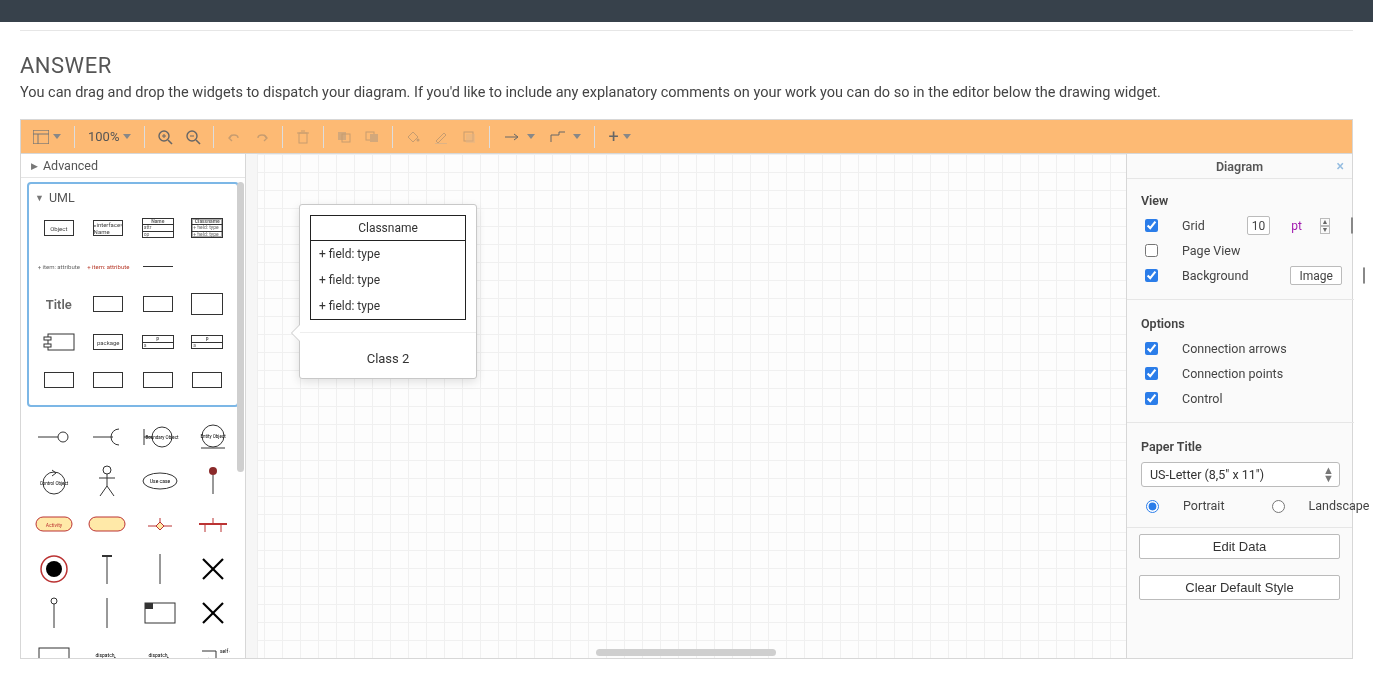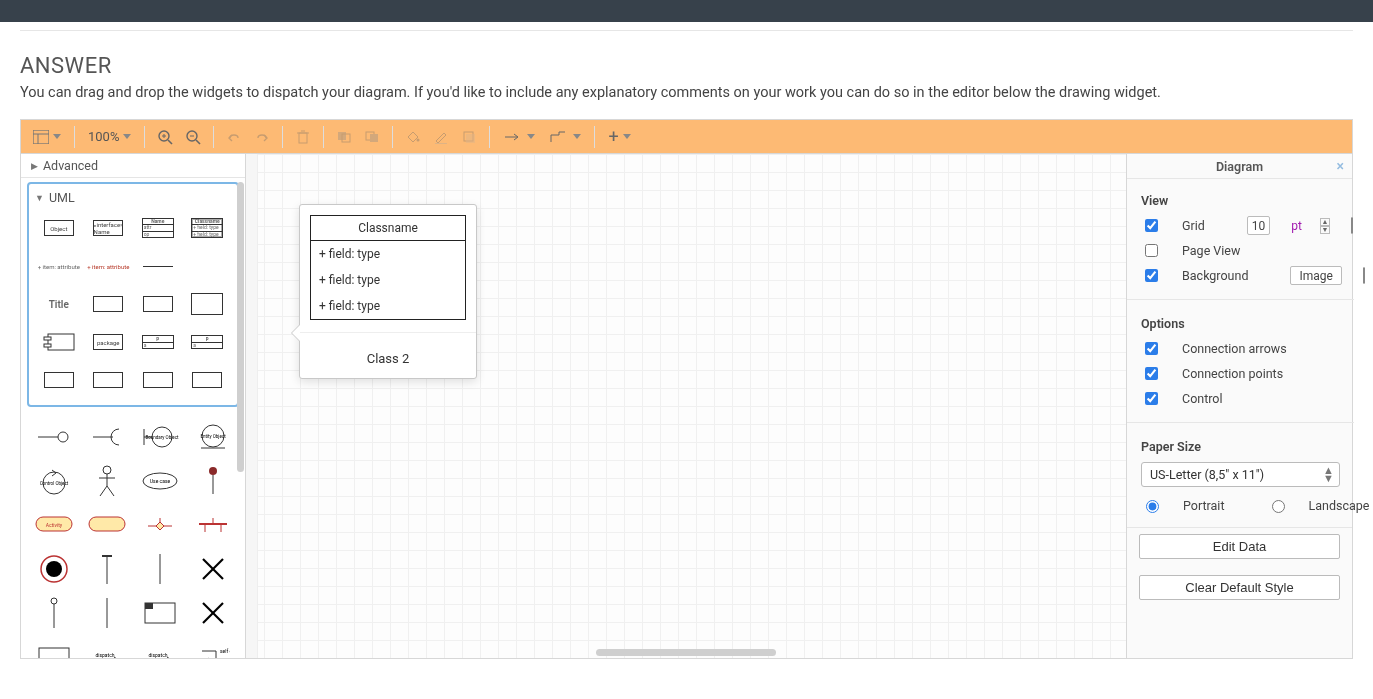"Title" span { font-size: 10px -> 13px }
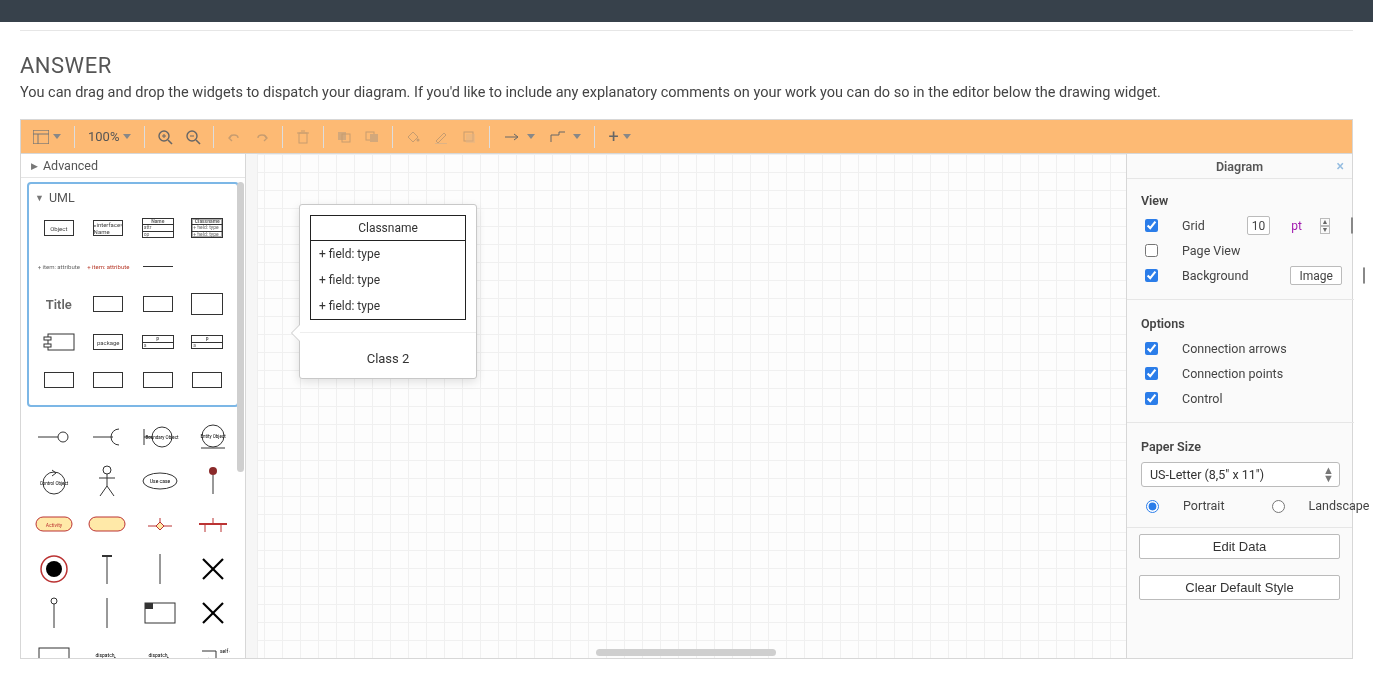"Paper Size" div.insp-sec-title { text: Size -> Title }
